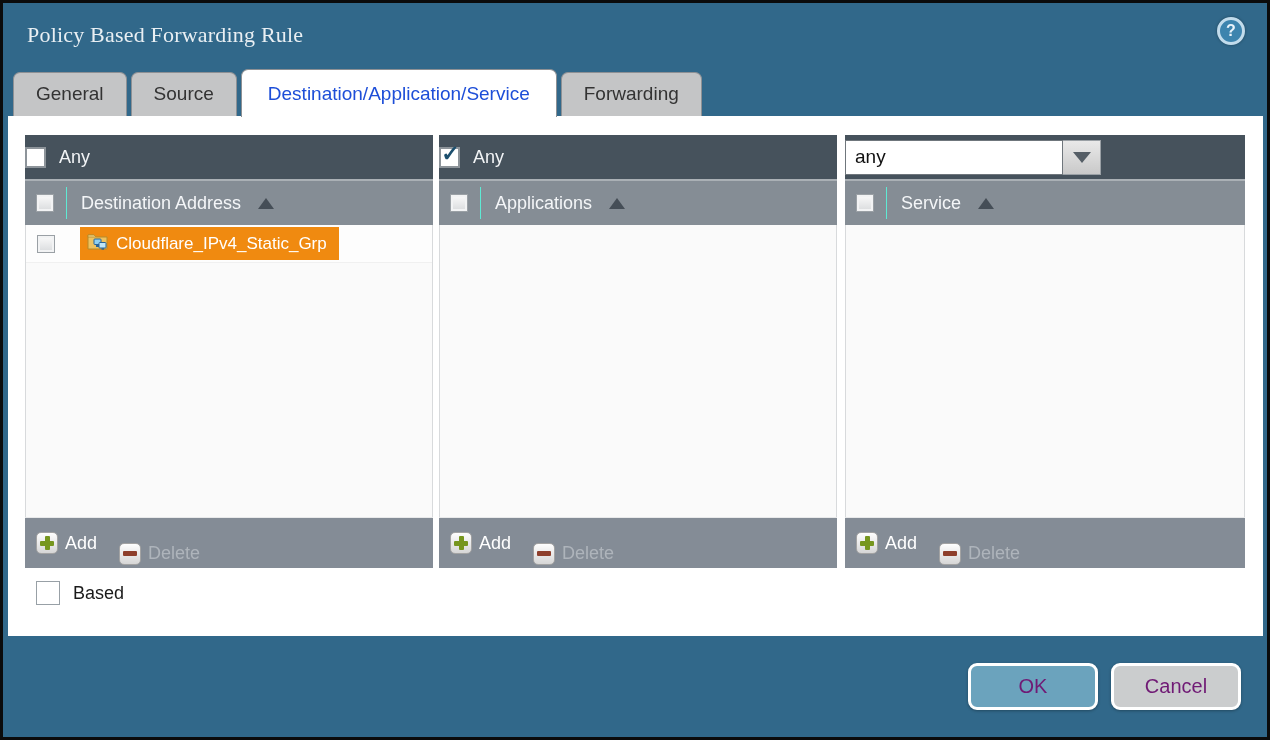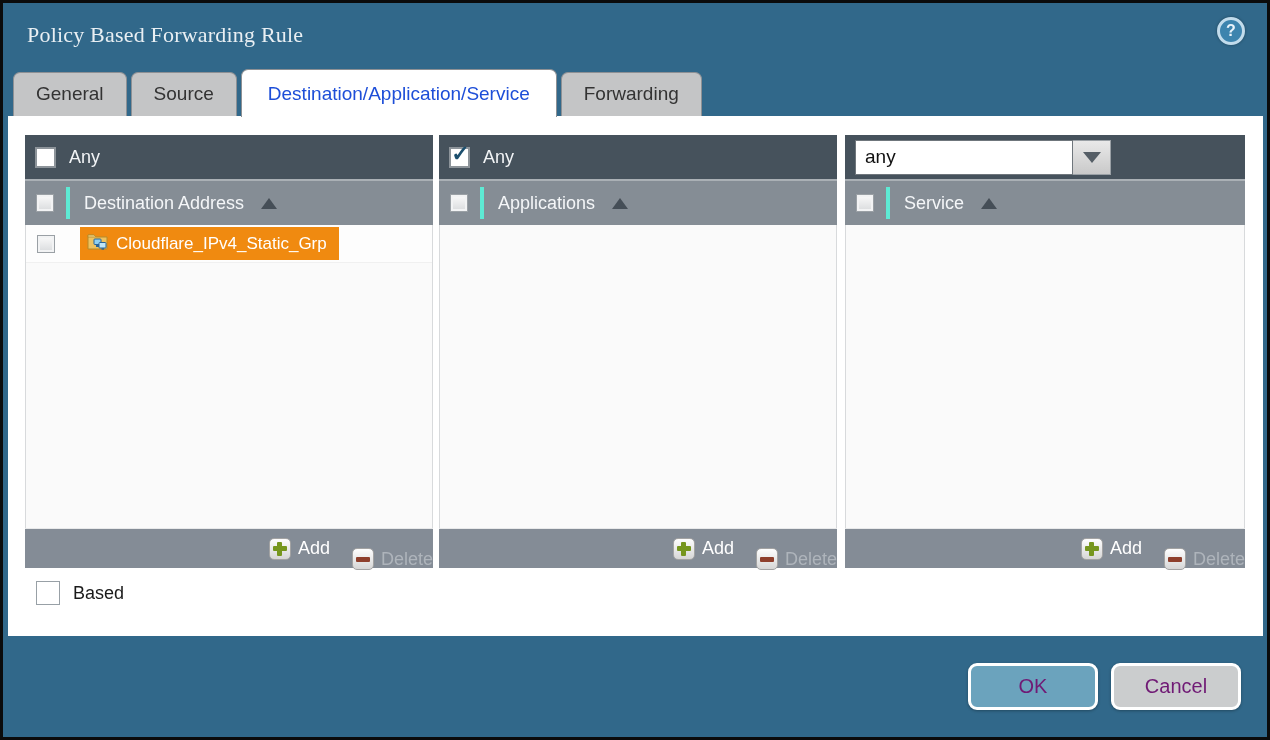"Any" .col-topbar { padding-left: 10px -> none }
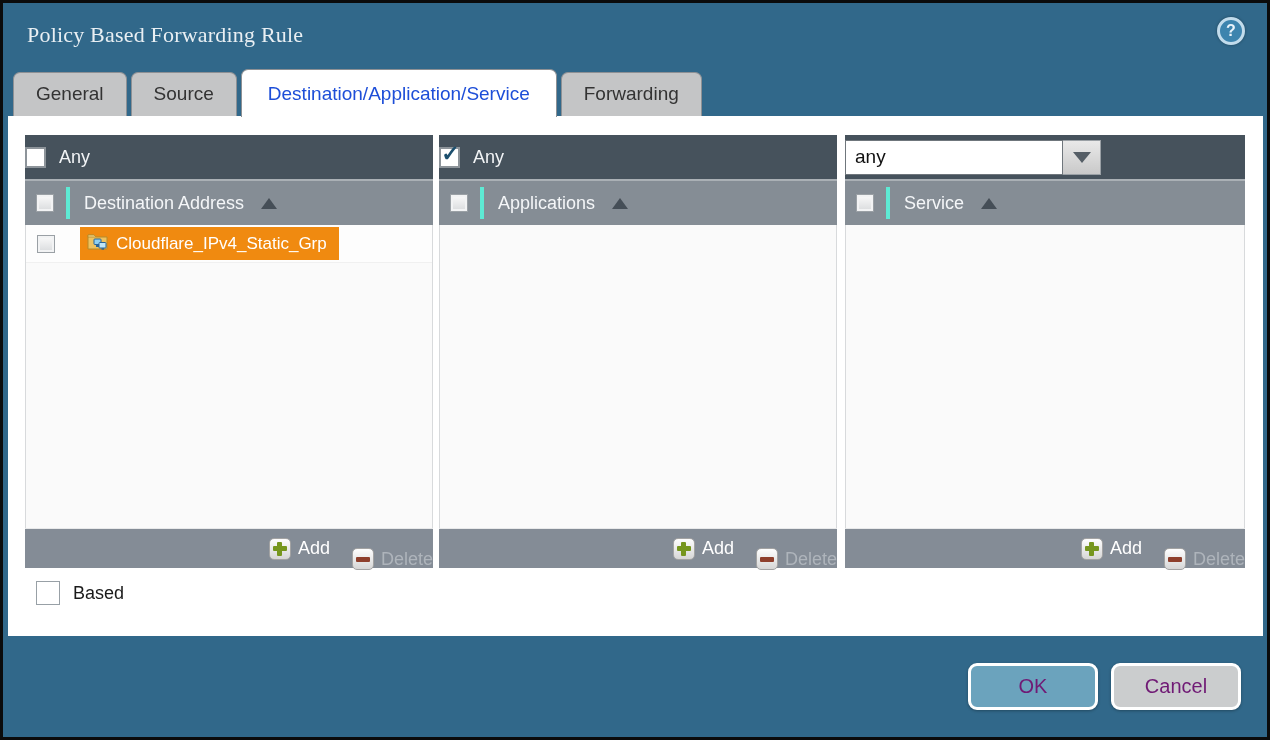"Destination Address" .col-header .header-label-wrap { border-left: 4px solid #5eead4 -> 1px solid #5eead4 }
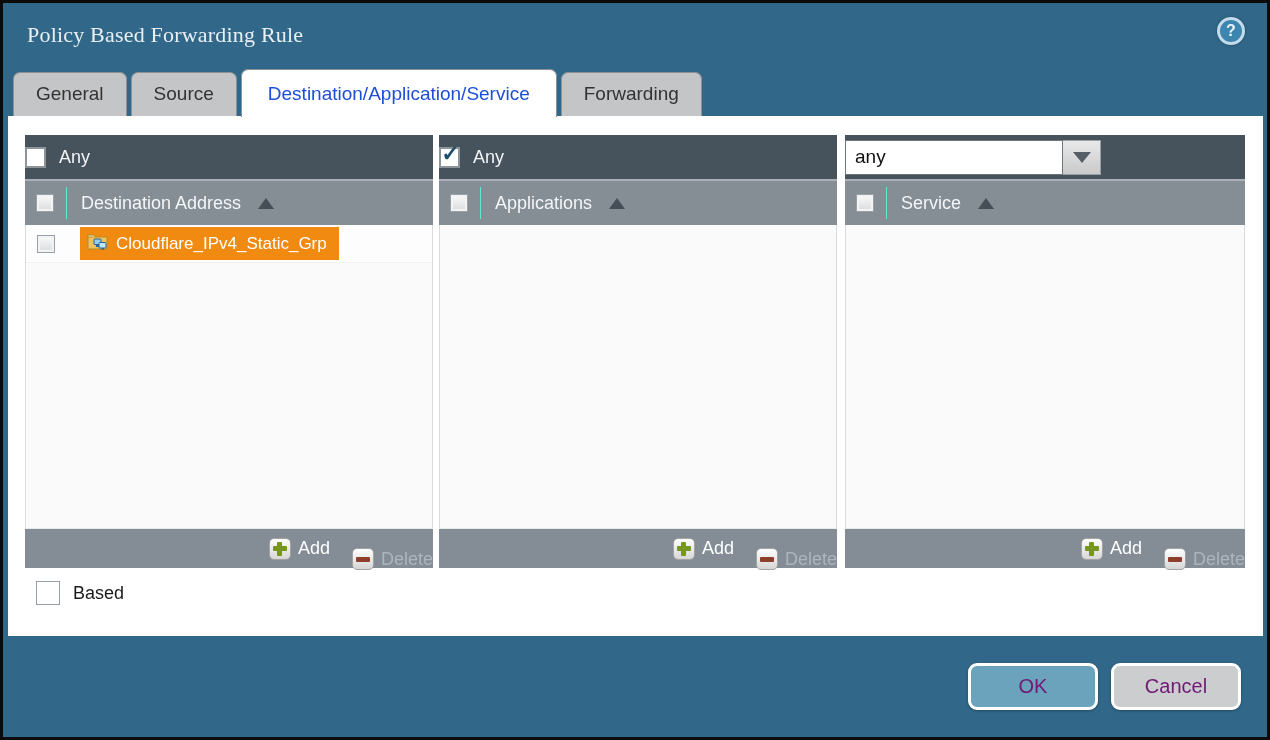"Add" .col-footer { height: 40px -> 51px; justify-content: flex-end -> none }
